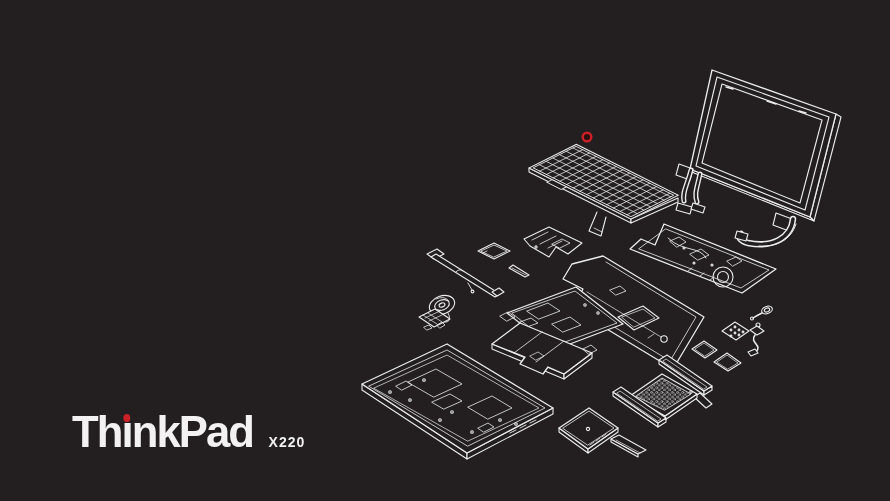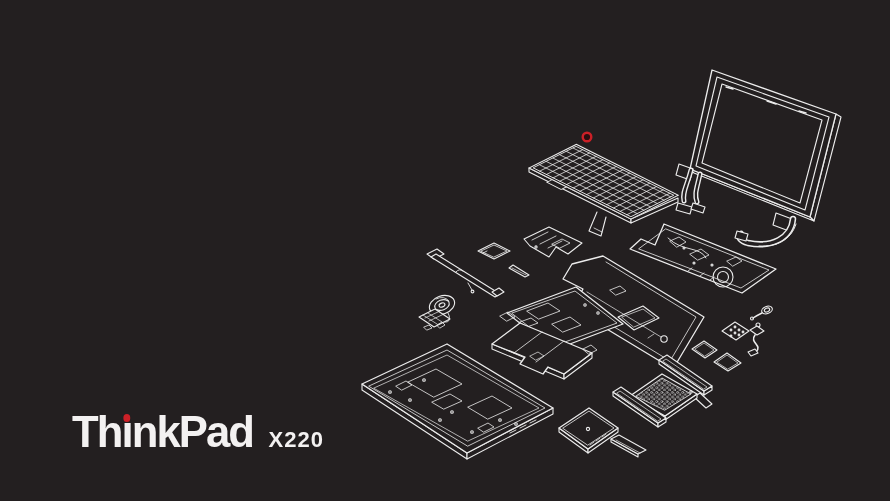"X220" .model { font-size: 22px -> 14px }
